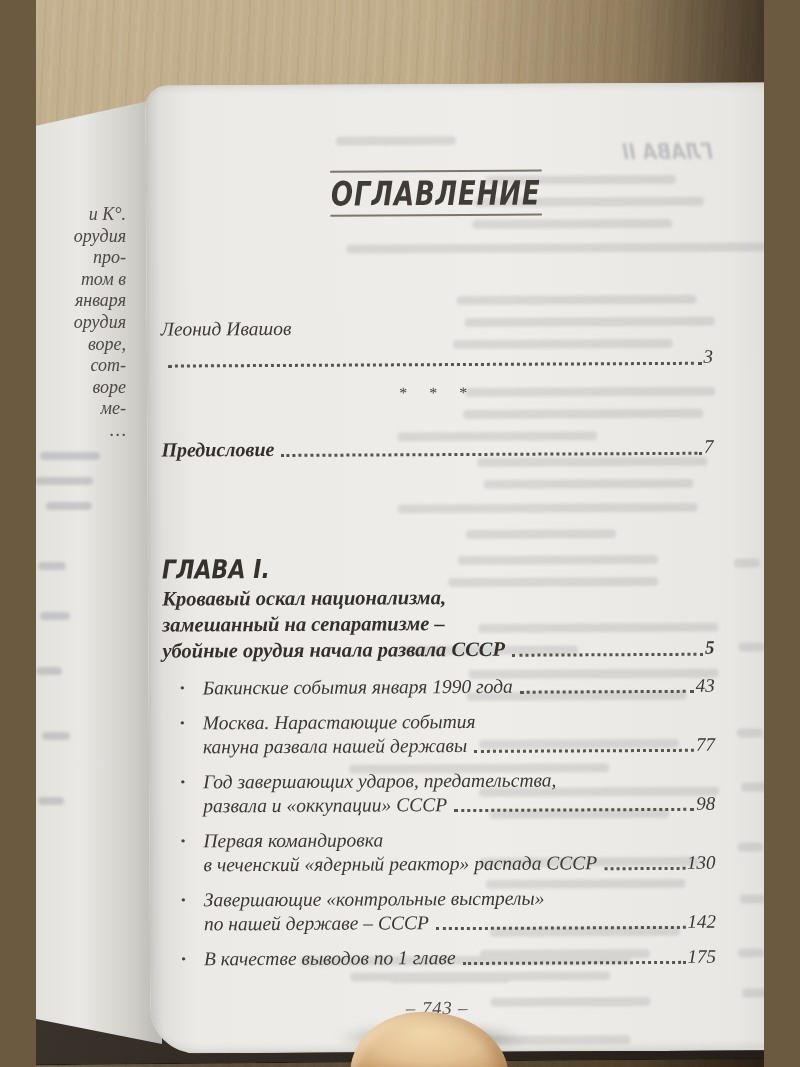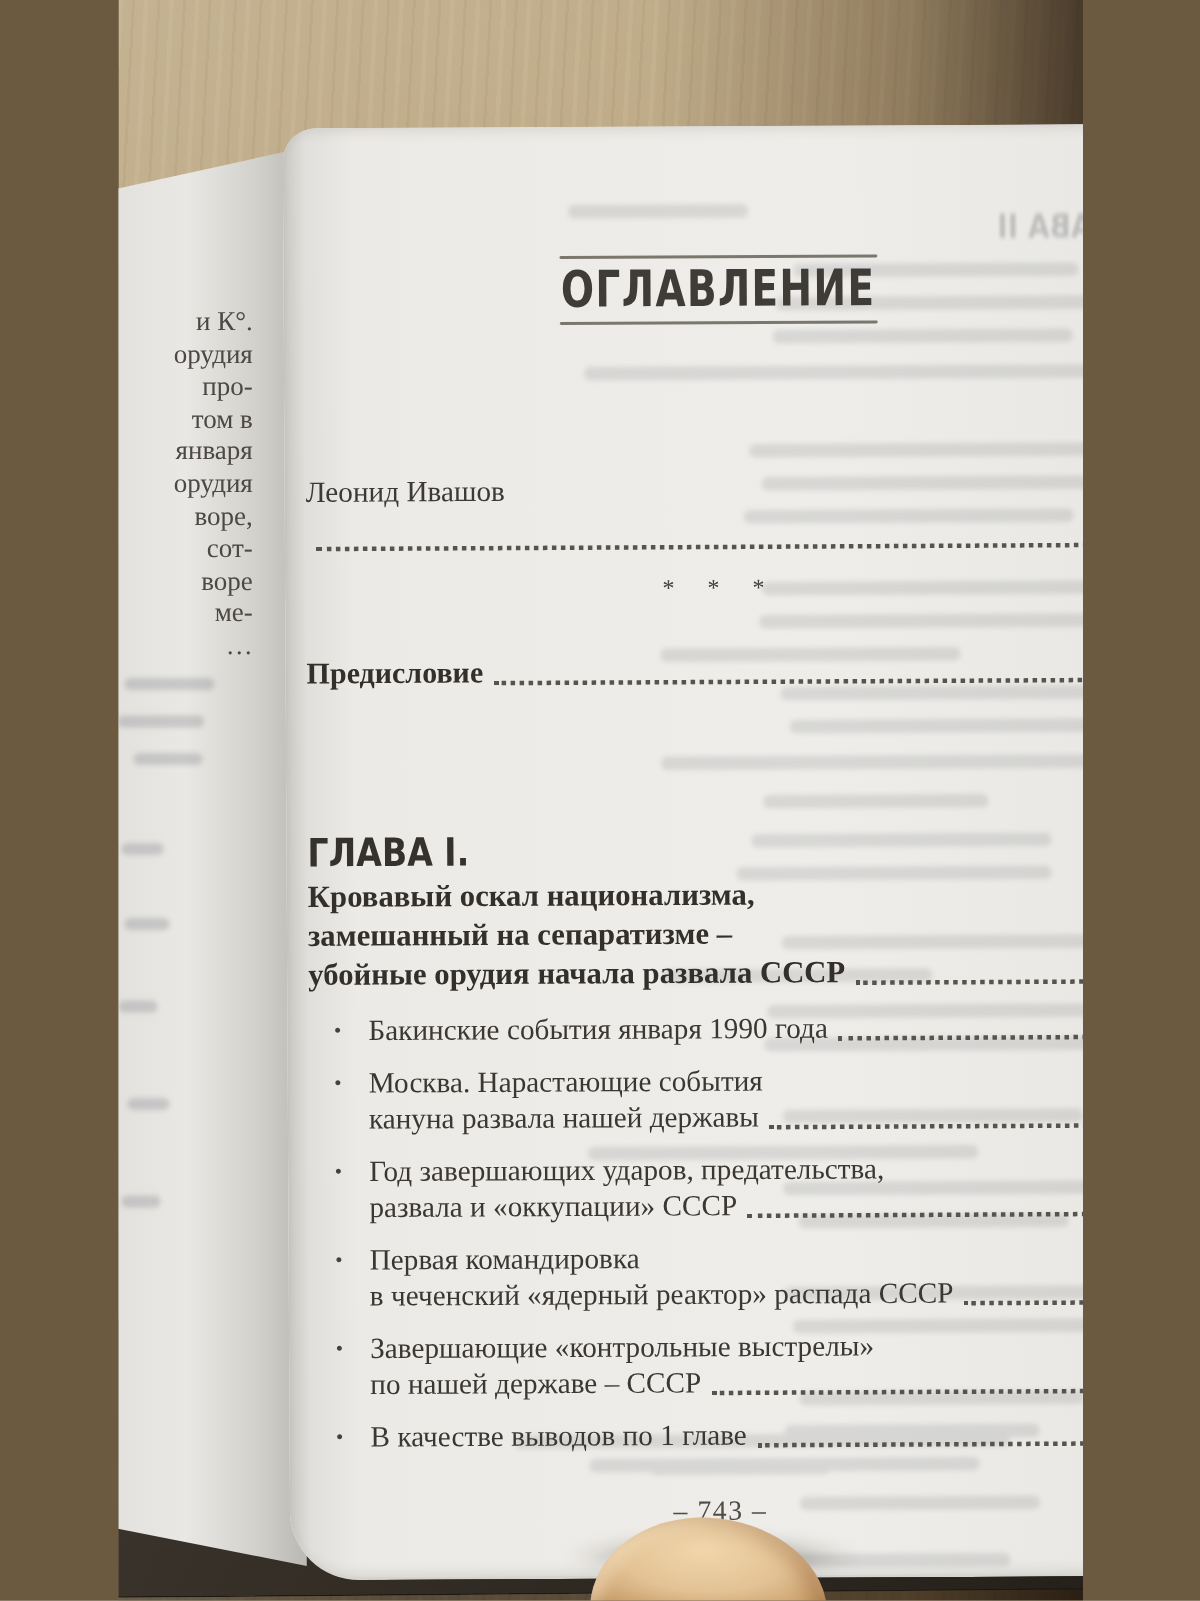"и К°." .shot { font-style: none -> italic; width: 643px -> 728px }
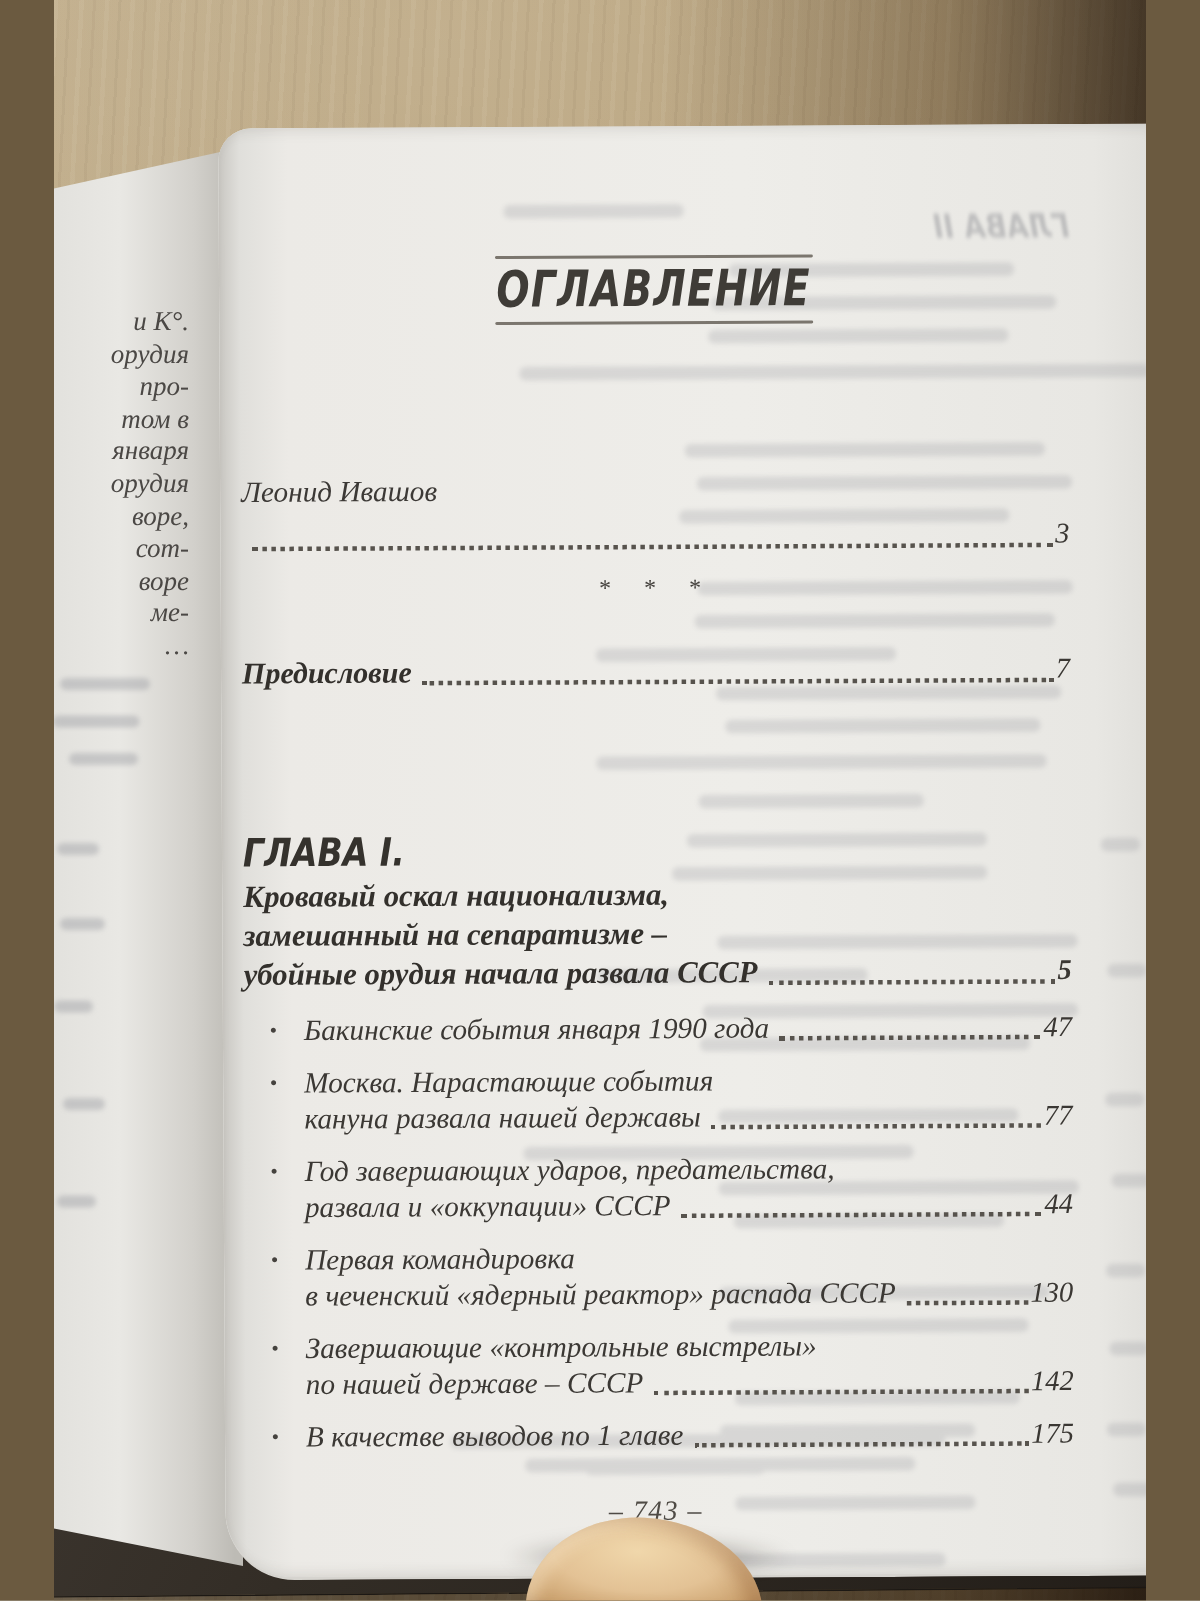"47" span.pg { text: 47 -> 43 }
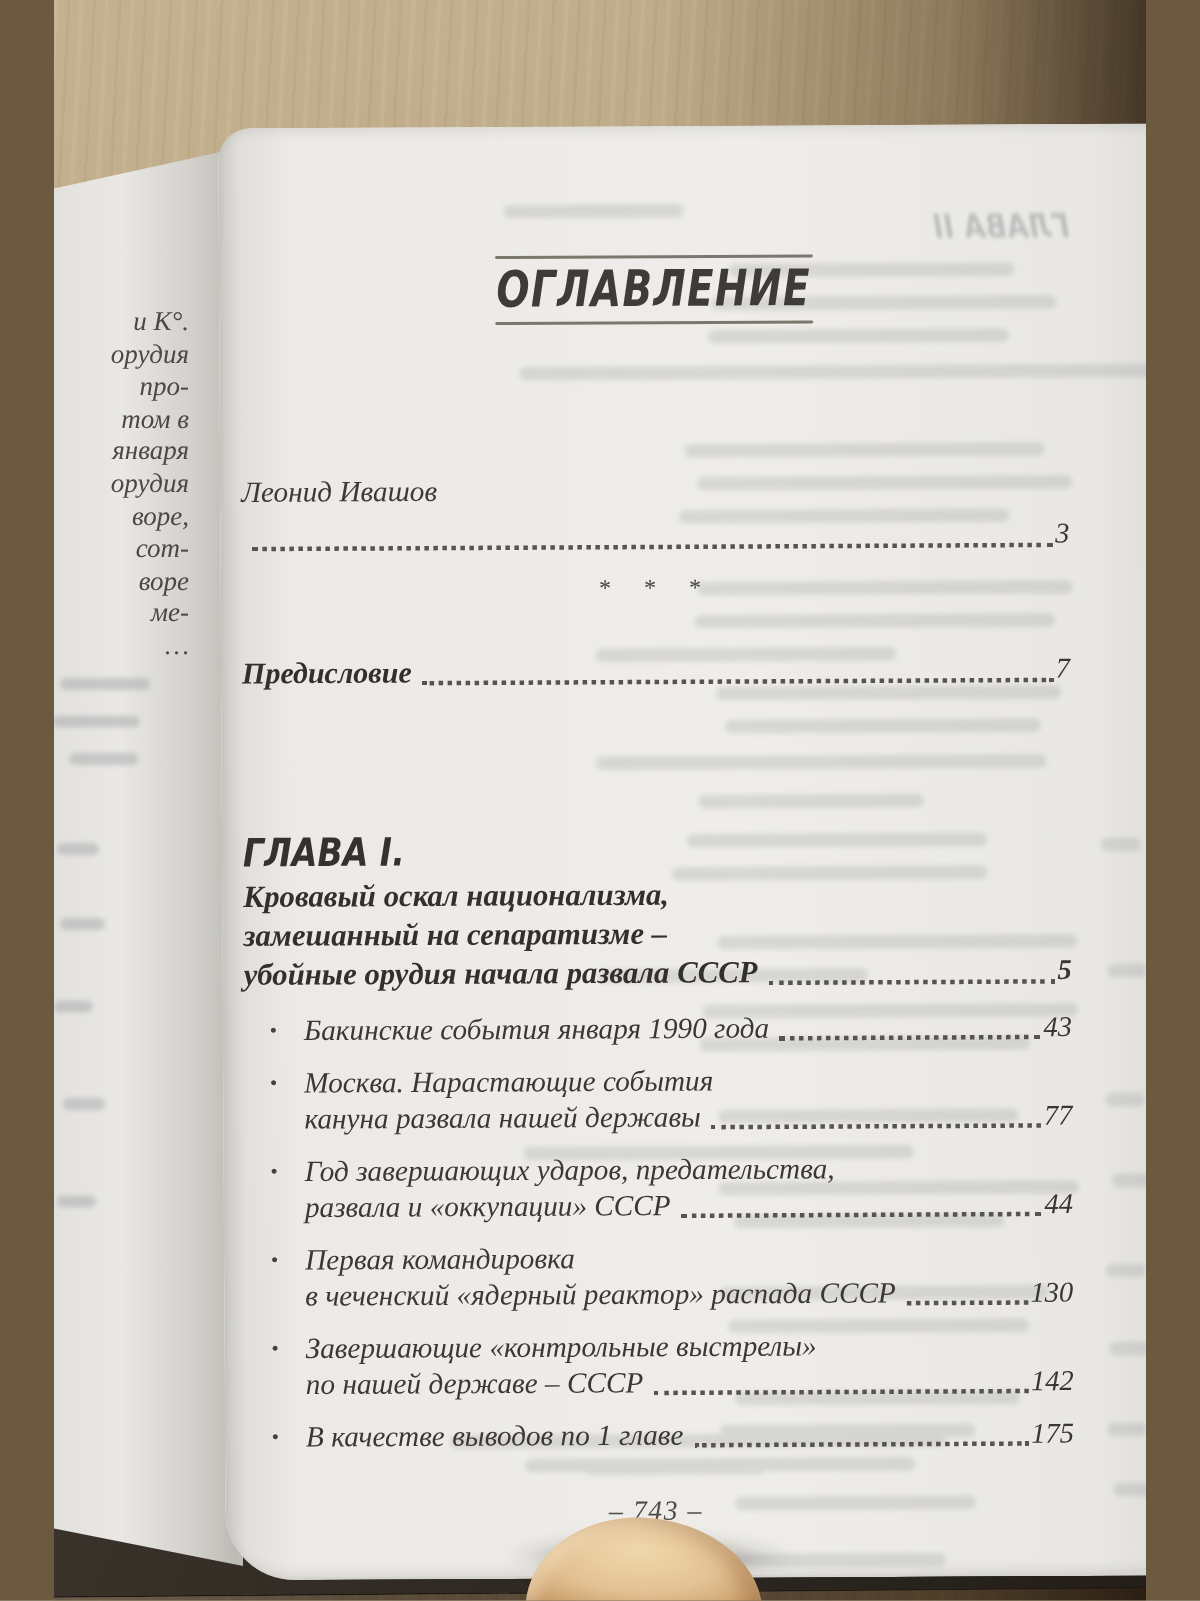"44" span.pg { text: 44 -> 98 }
